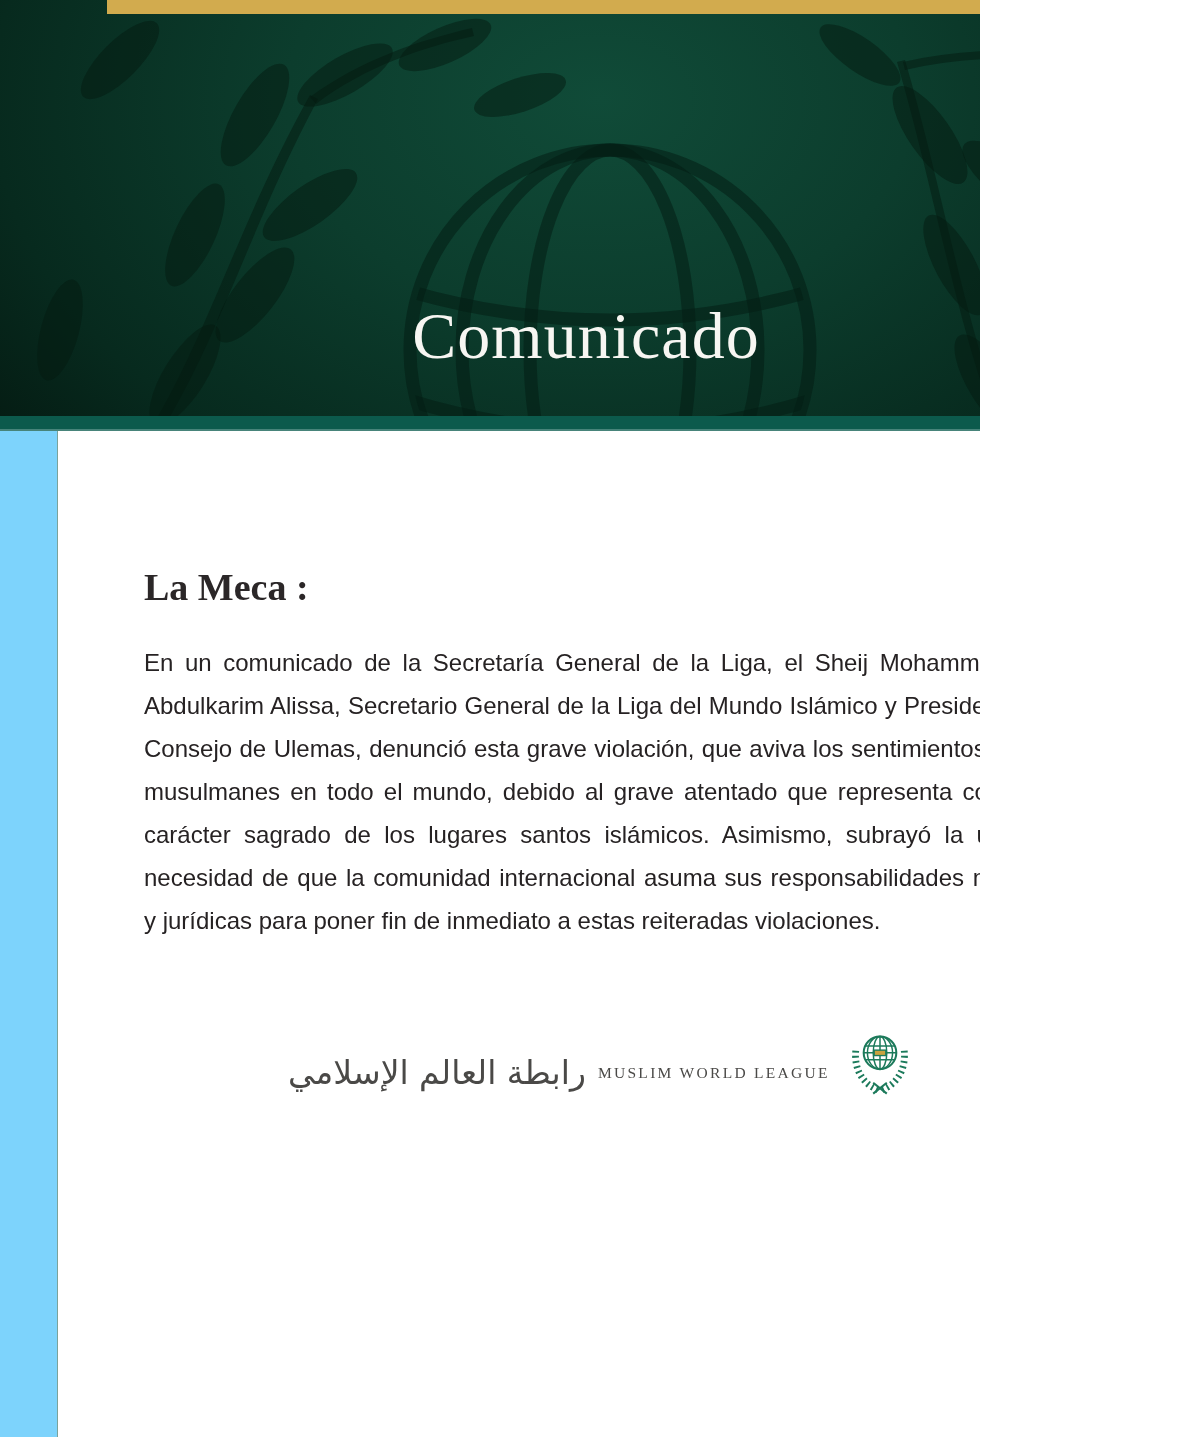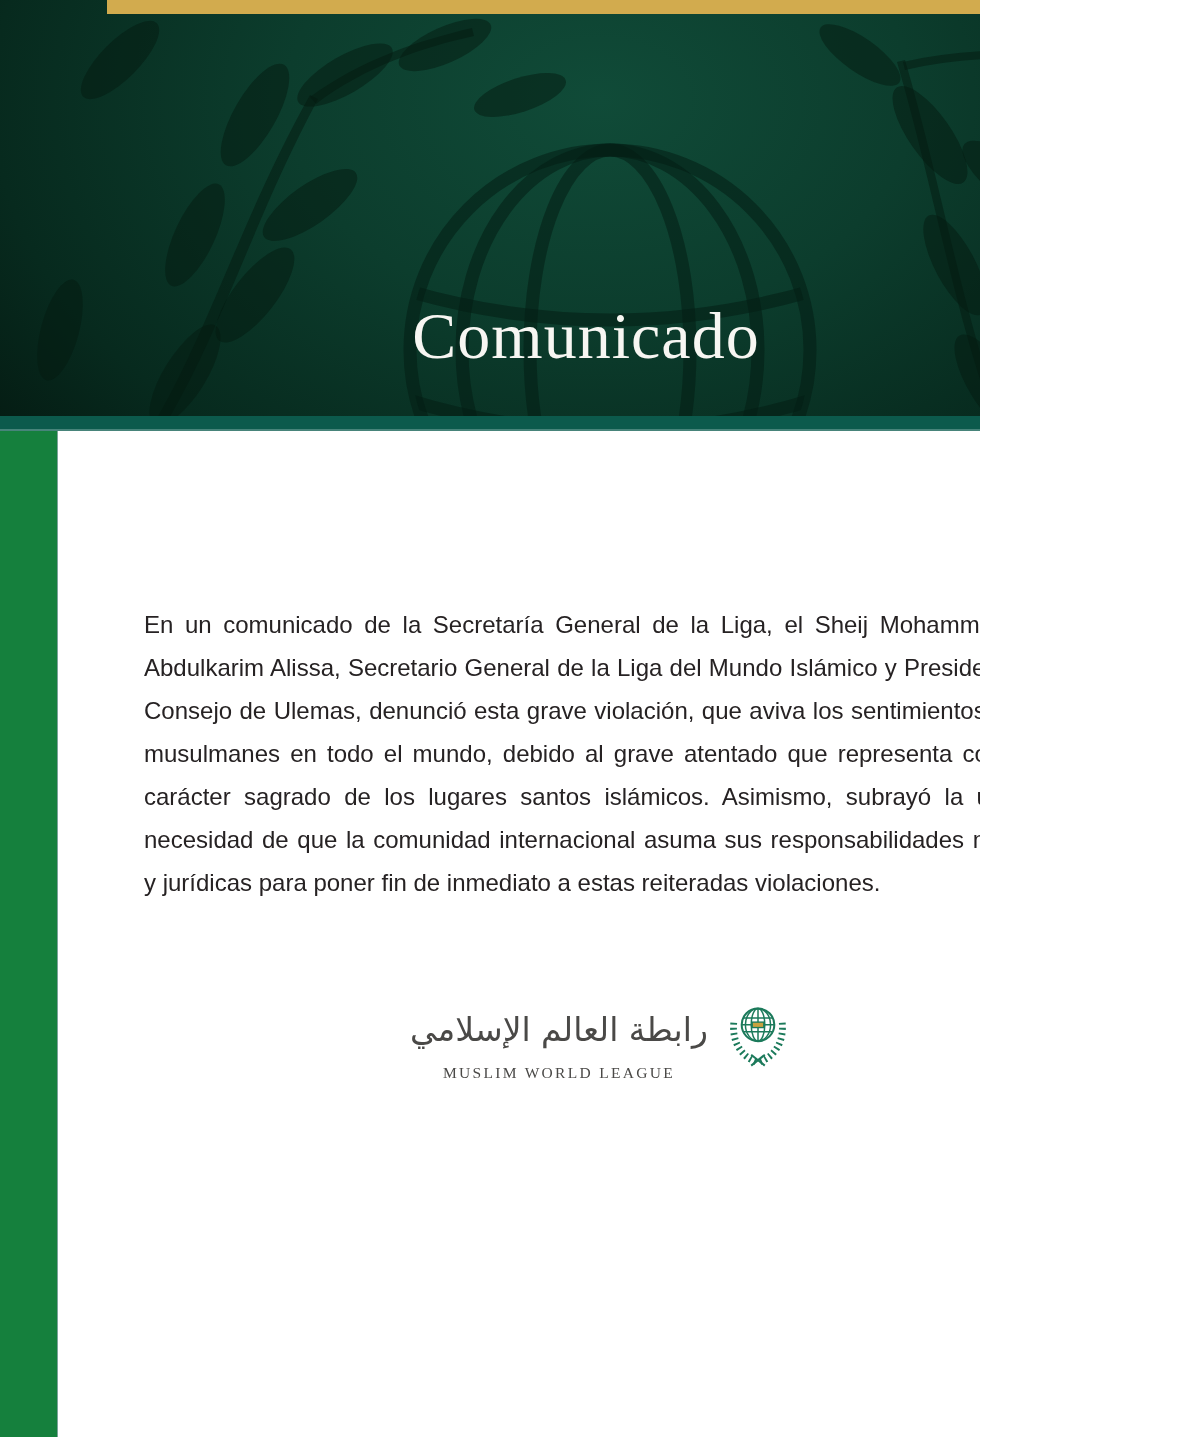"Comunicado" .page { background: #15803d -> #7dd3fc }
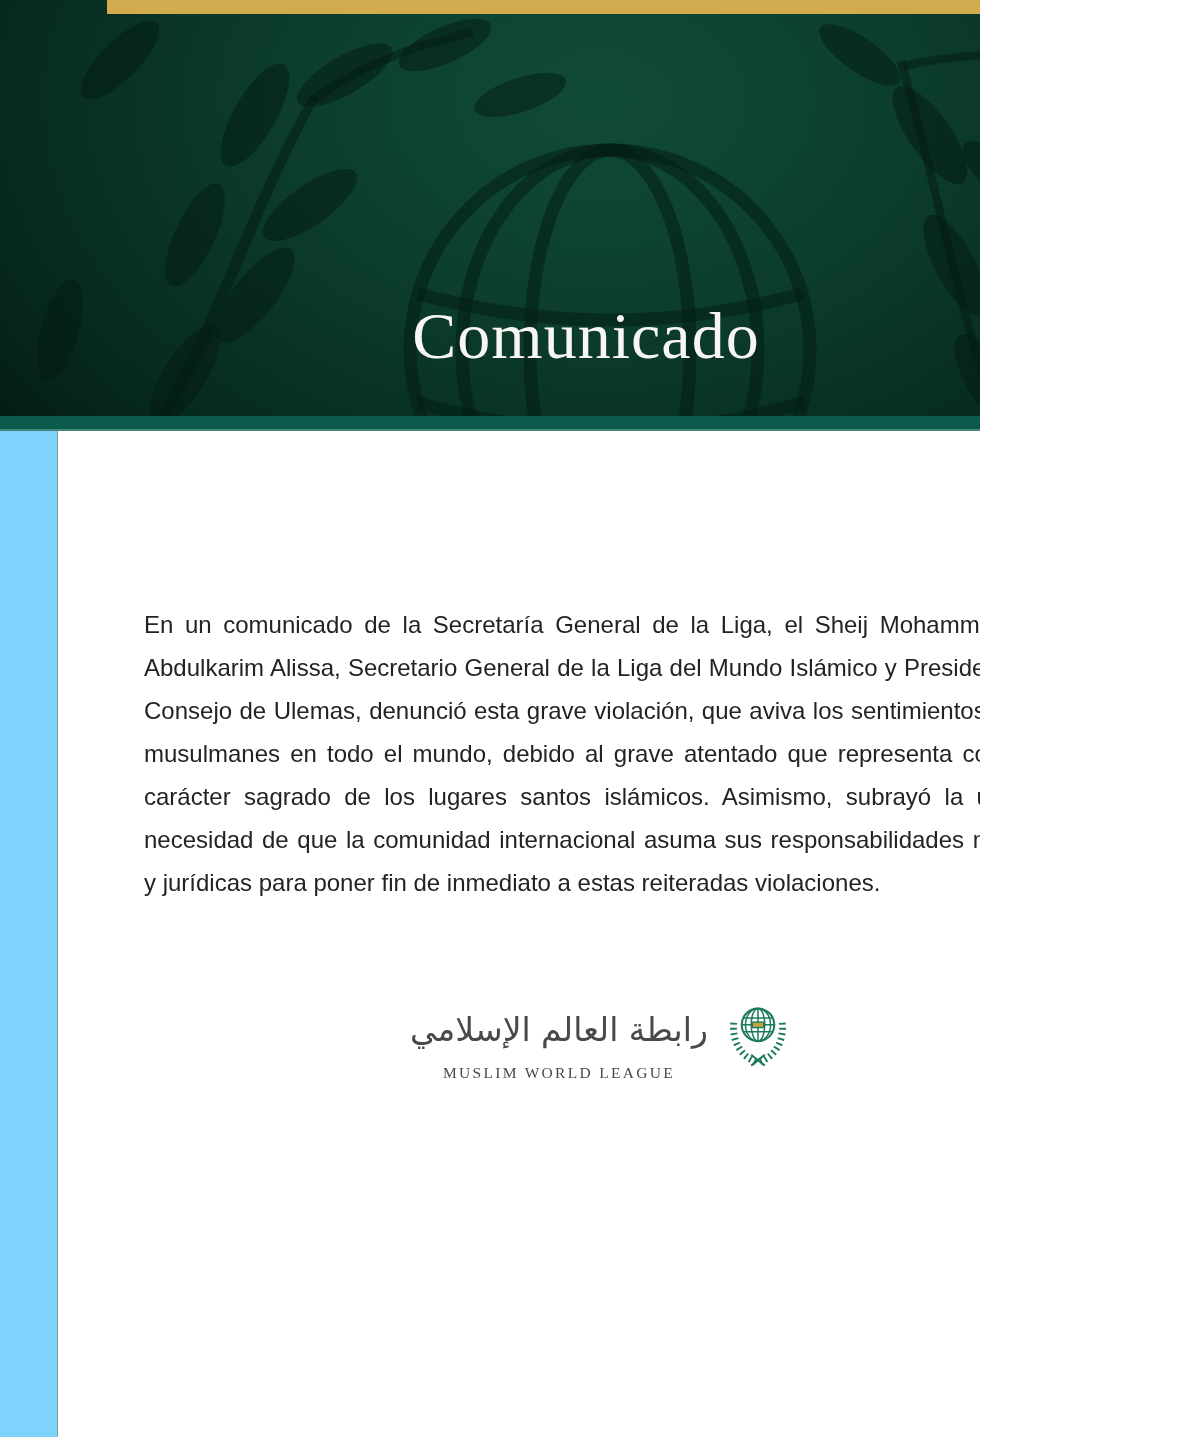"La Meca :" h1.doc-heading { html: none -> <h1>La Meca :</h1> }
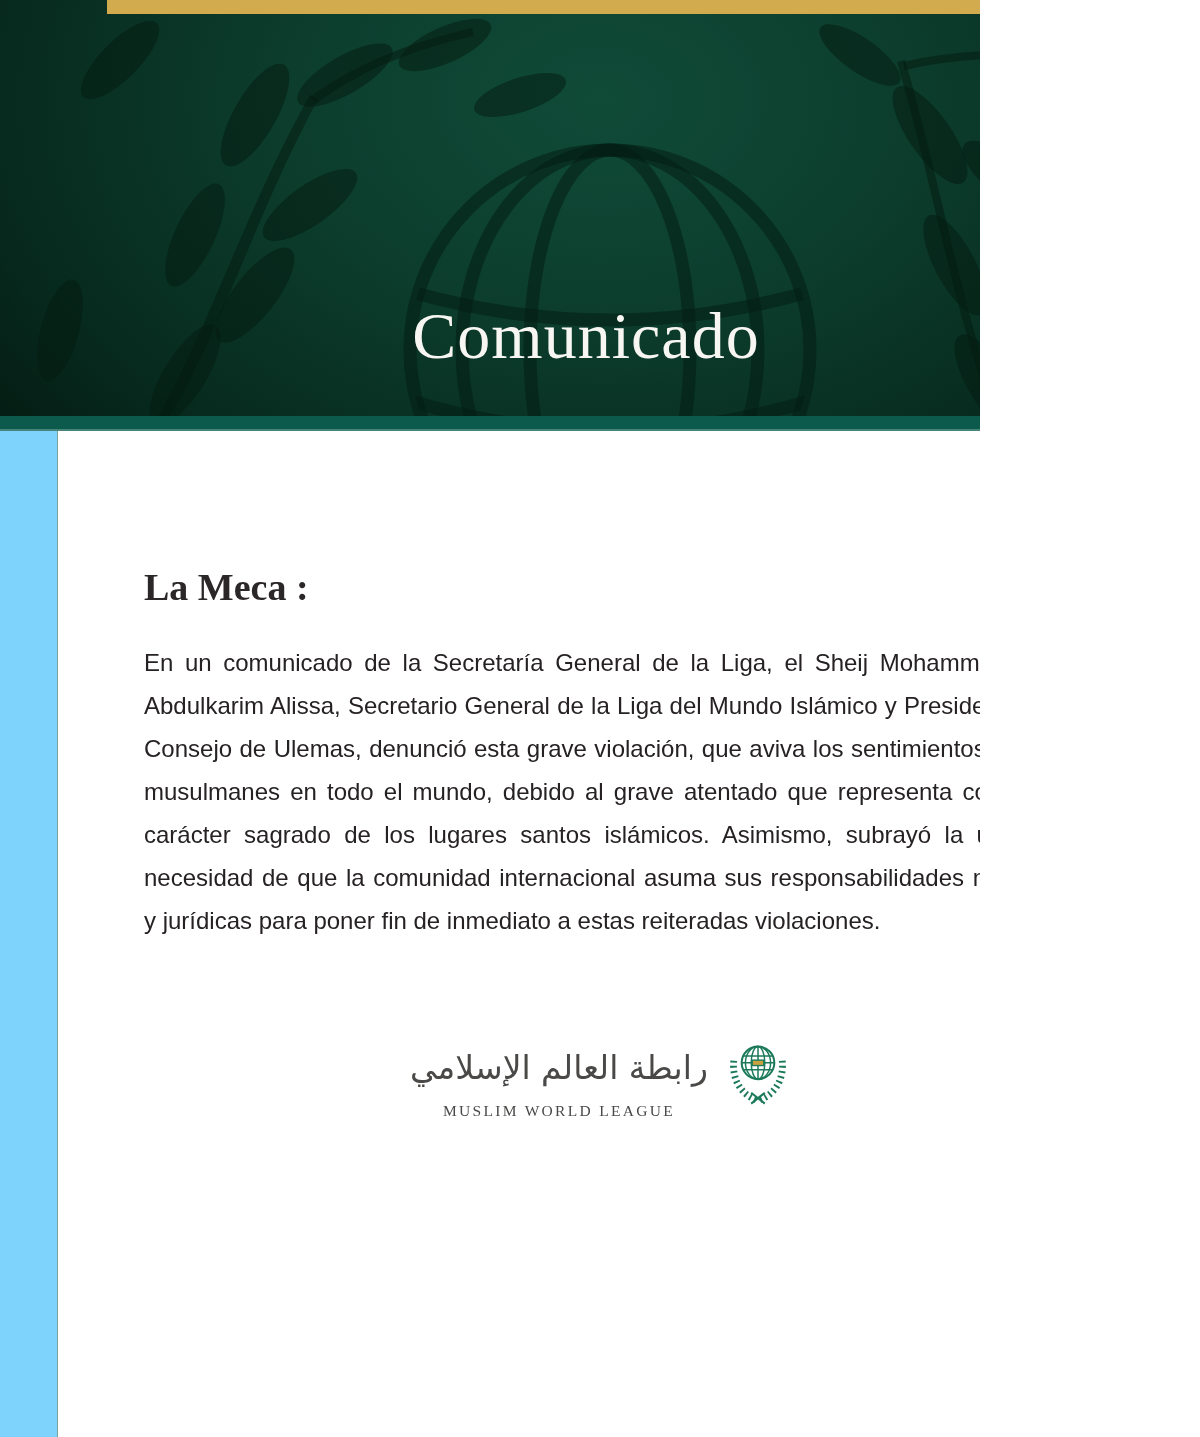"رابطة العالم الإسلامي" .logo-text-col { flex-direction: column -> row }
